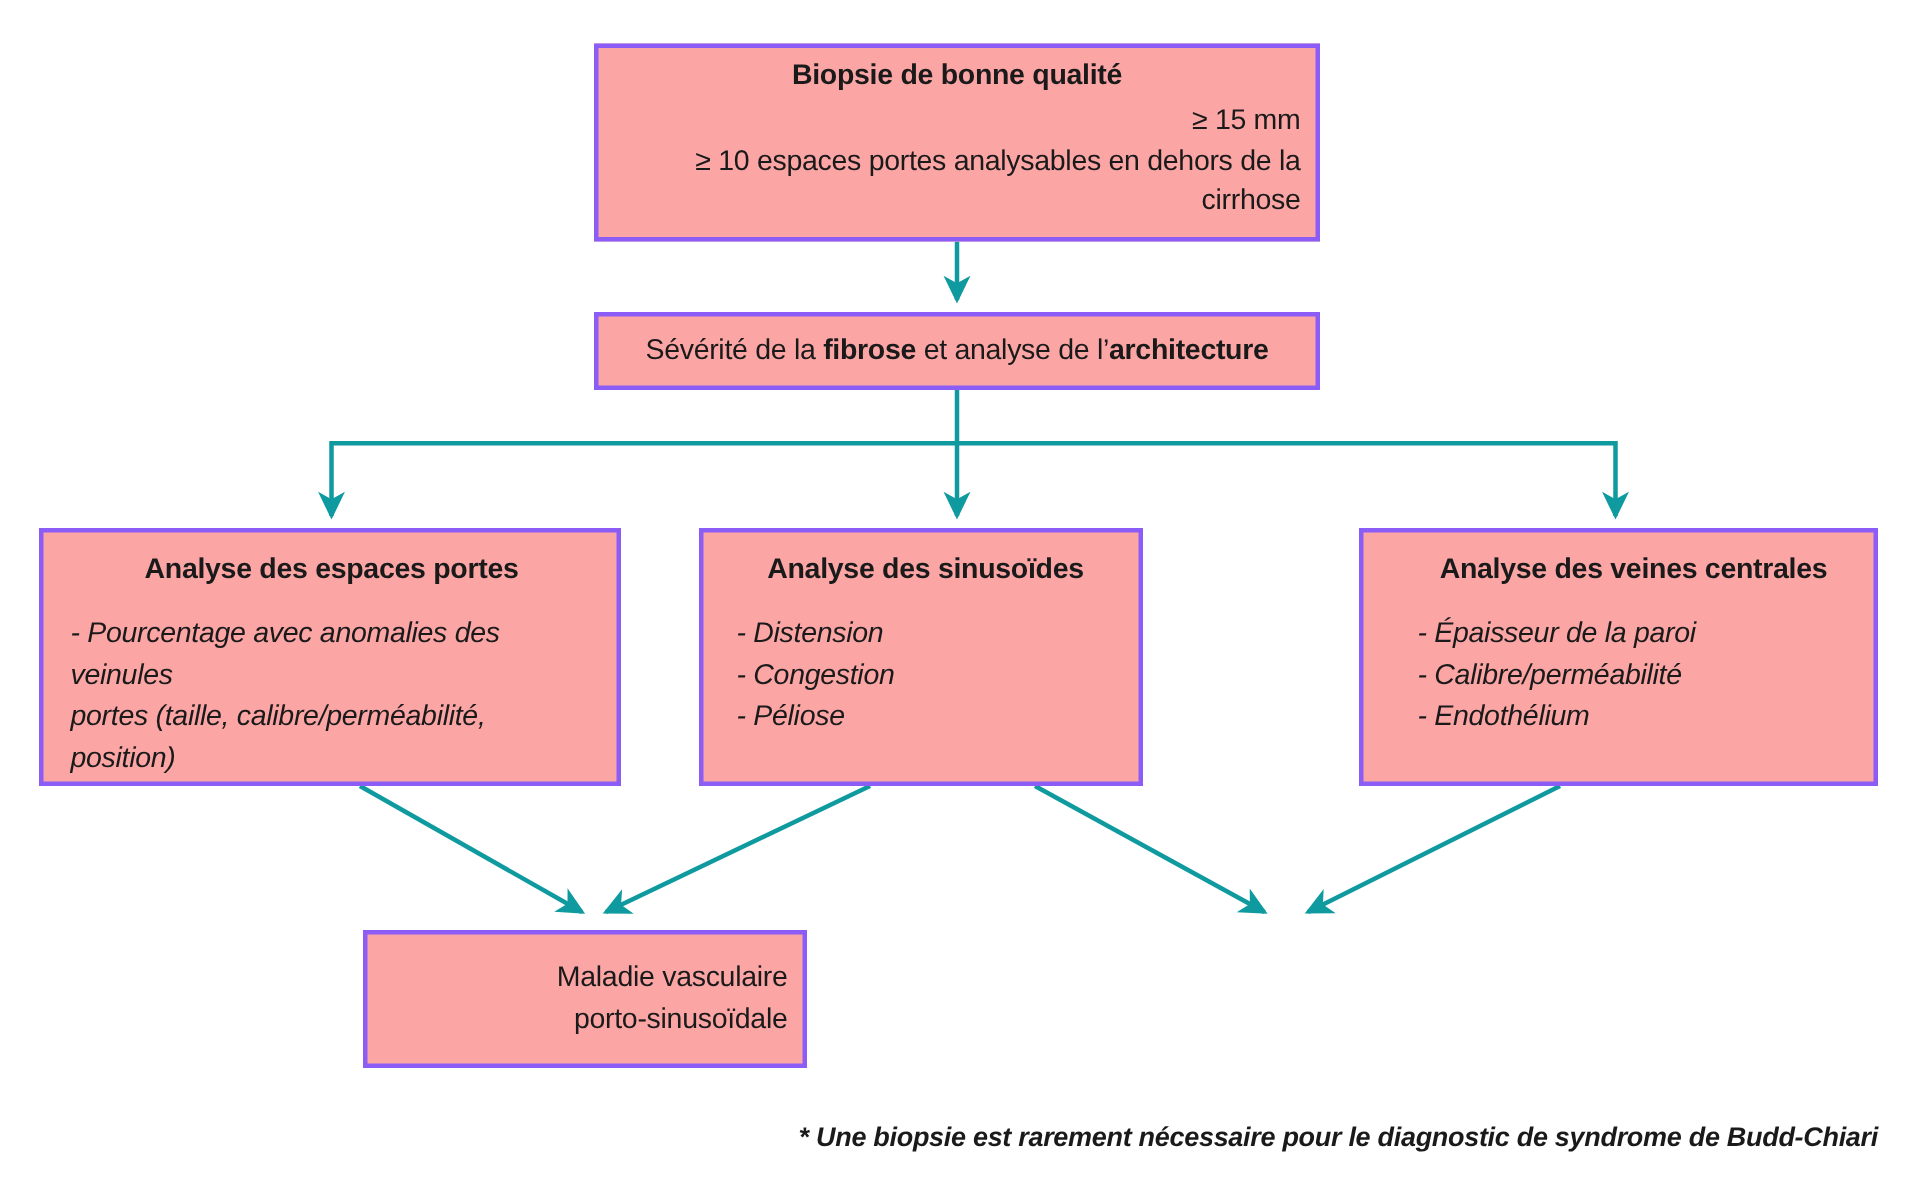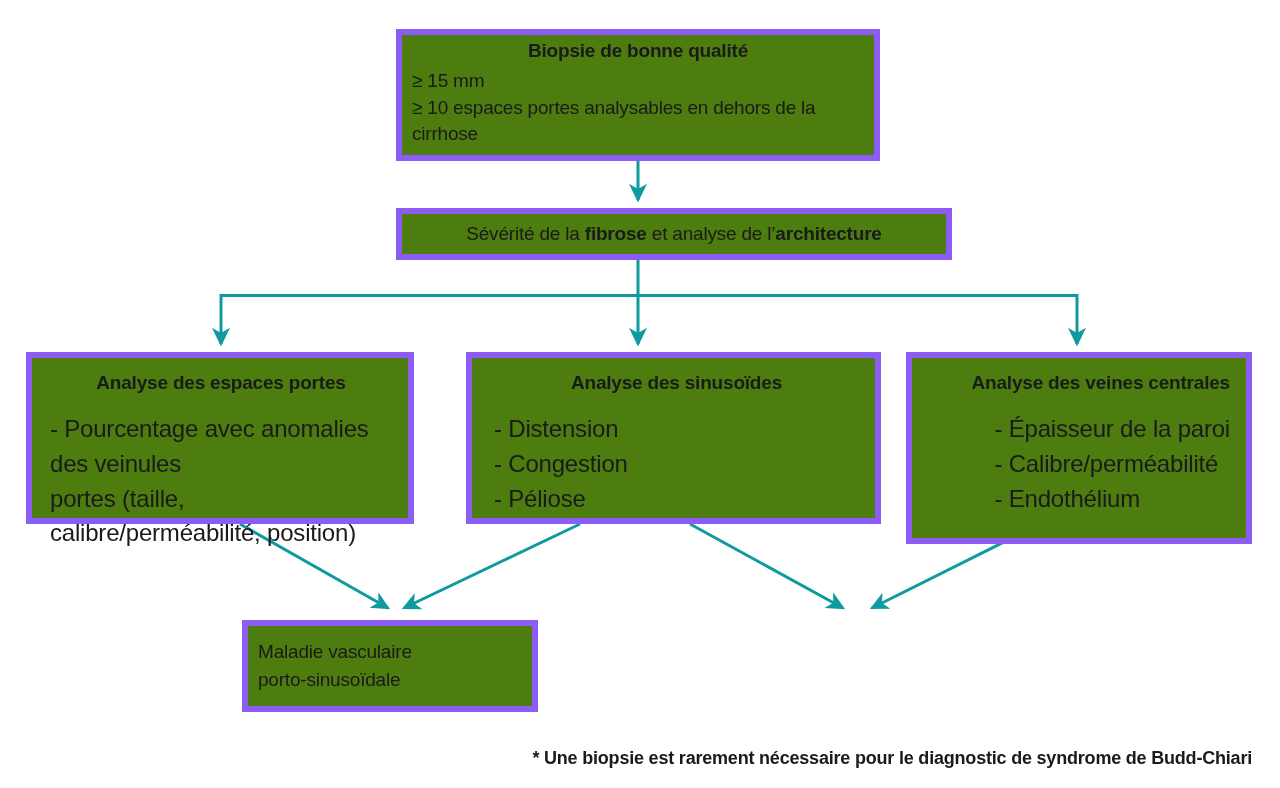"Biopsie de bonne qualité" .node { background: #4d7c0f -> #fca5a5; border: 6px solid #8b5cf6 -> 3px solid #8b5cf6 }
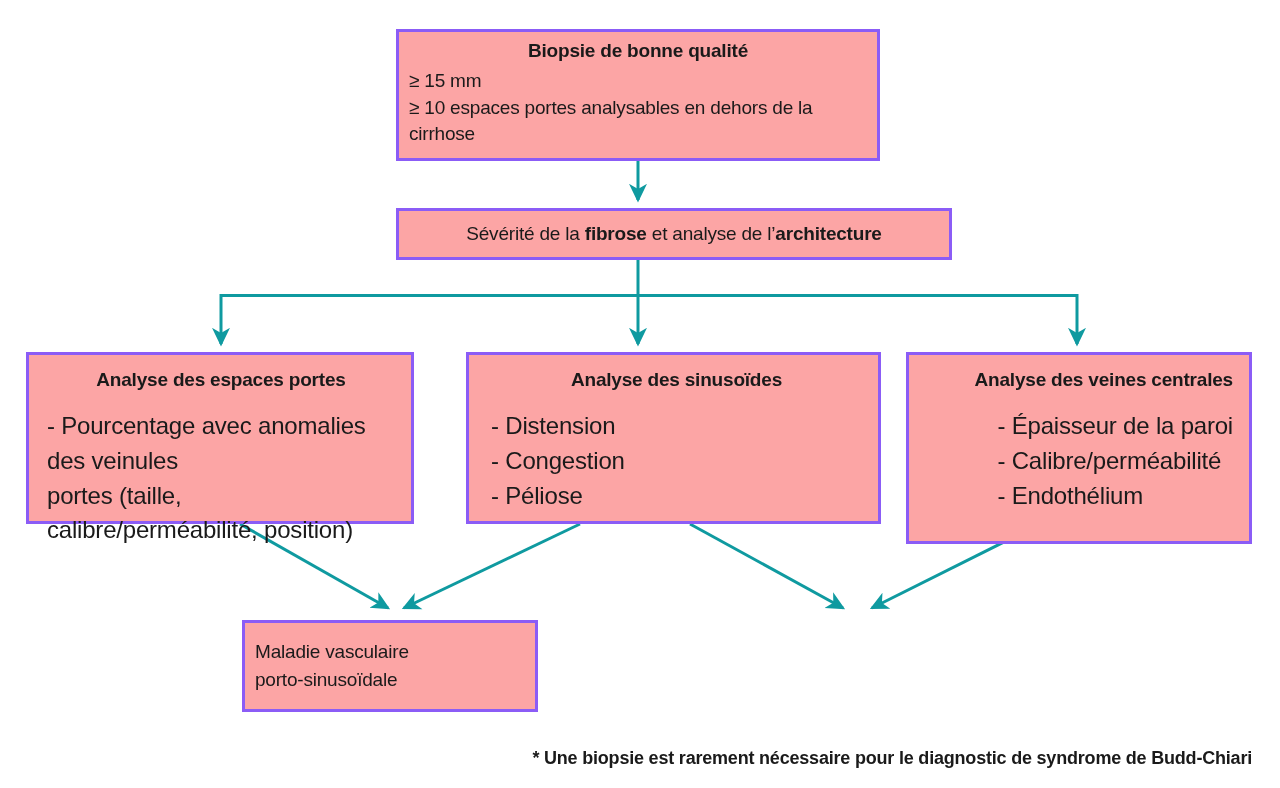"≥ 15 mm" .node .line { text-align: left -> right }
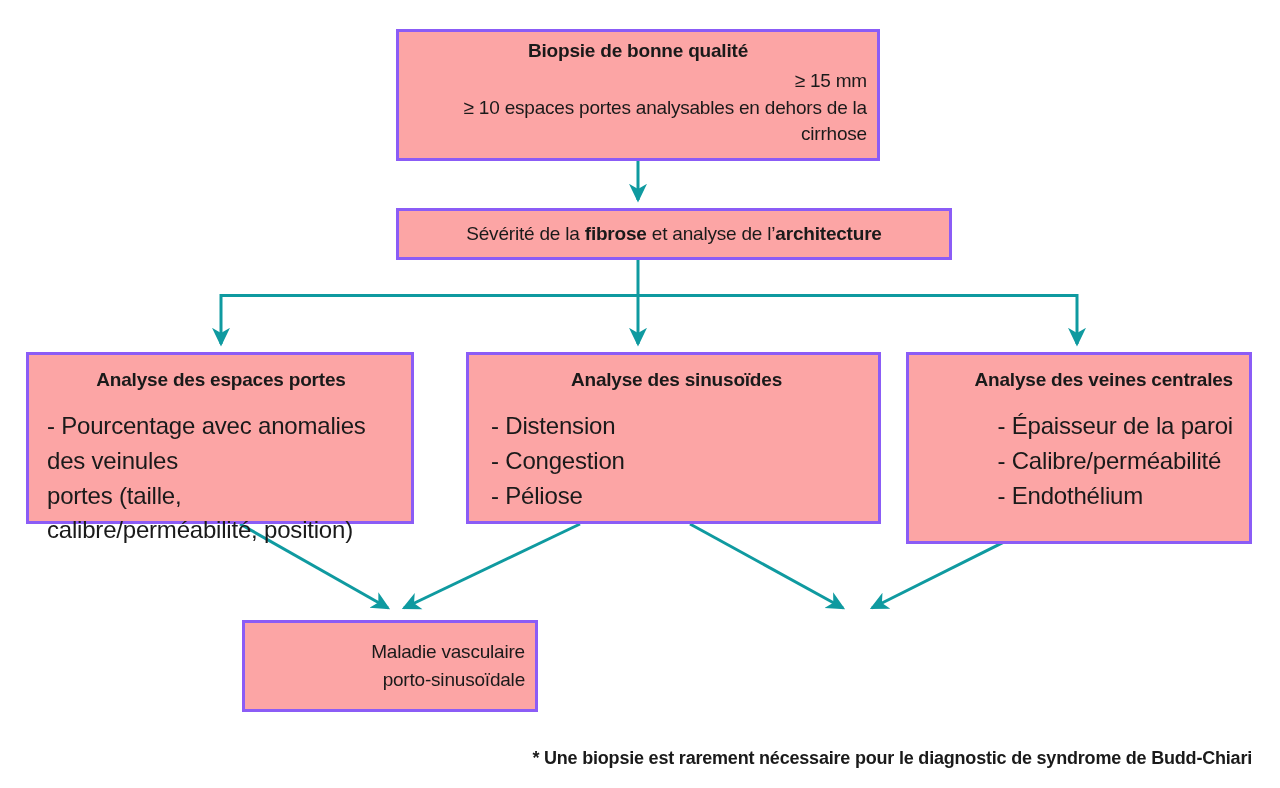"Sévérité de la fibrose et" #node-severity { width: 556px -> 484px }
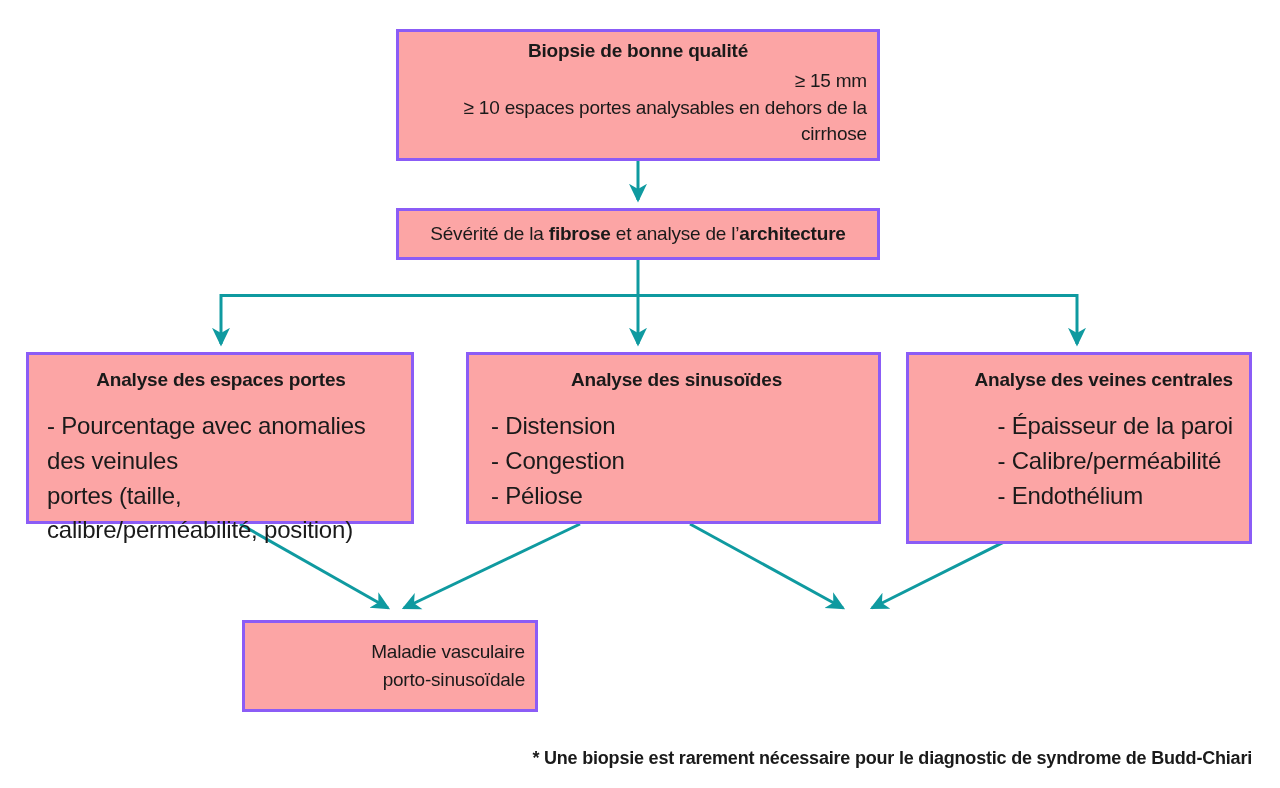"Analyse des sinusoïdes" #node-sinusoids { width: 415px -> 296px }
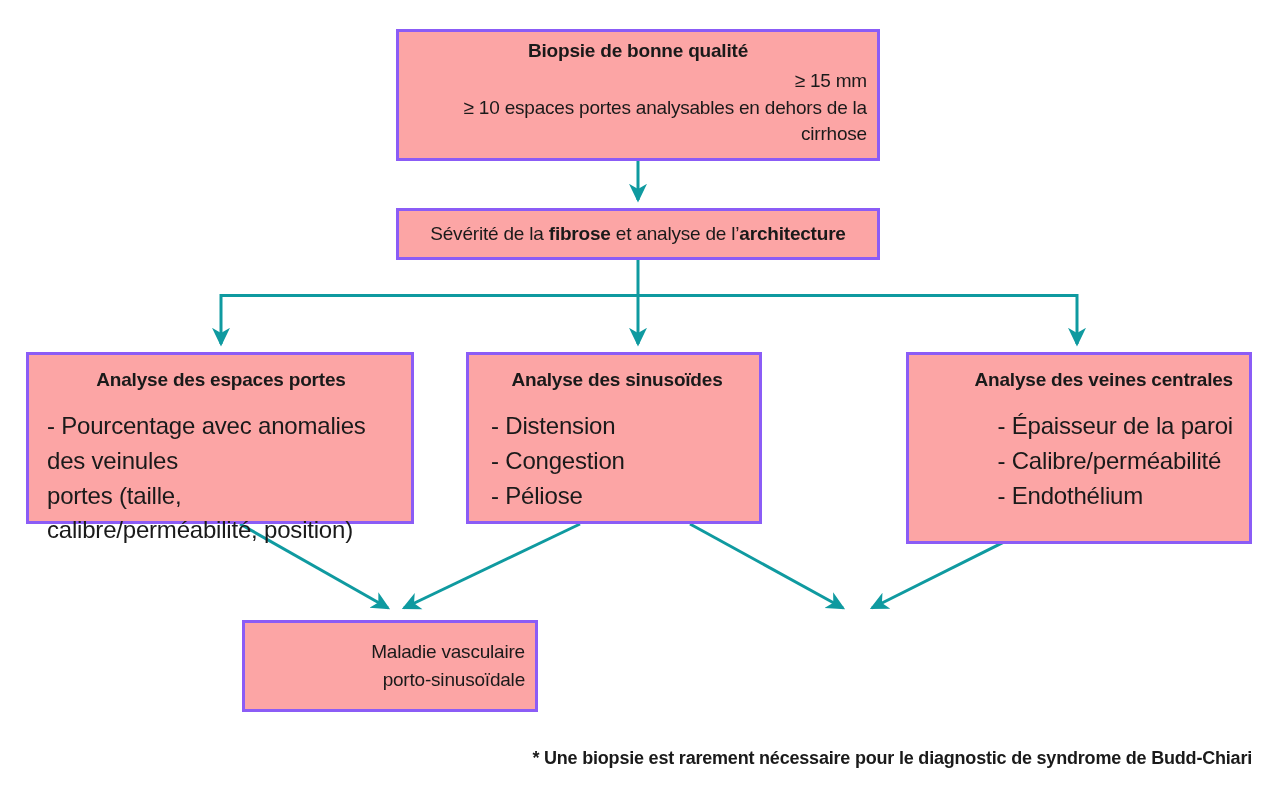"Analyse des veines centrales" #node-veins { align-items: flex-end -> none; height: 192px -> 172px; padding: 14px 16px 12px 26px -> 14px 16px 12px 36px }
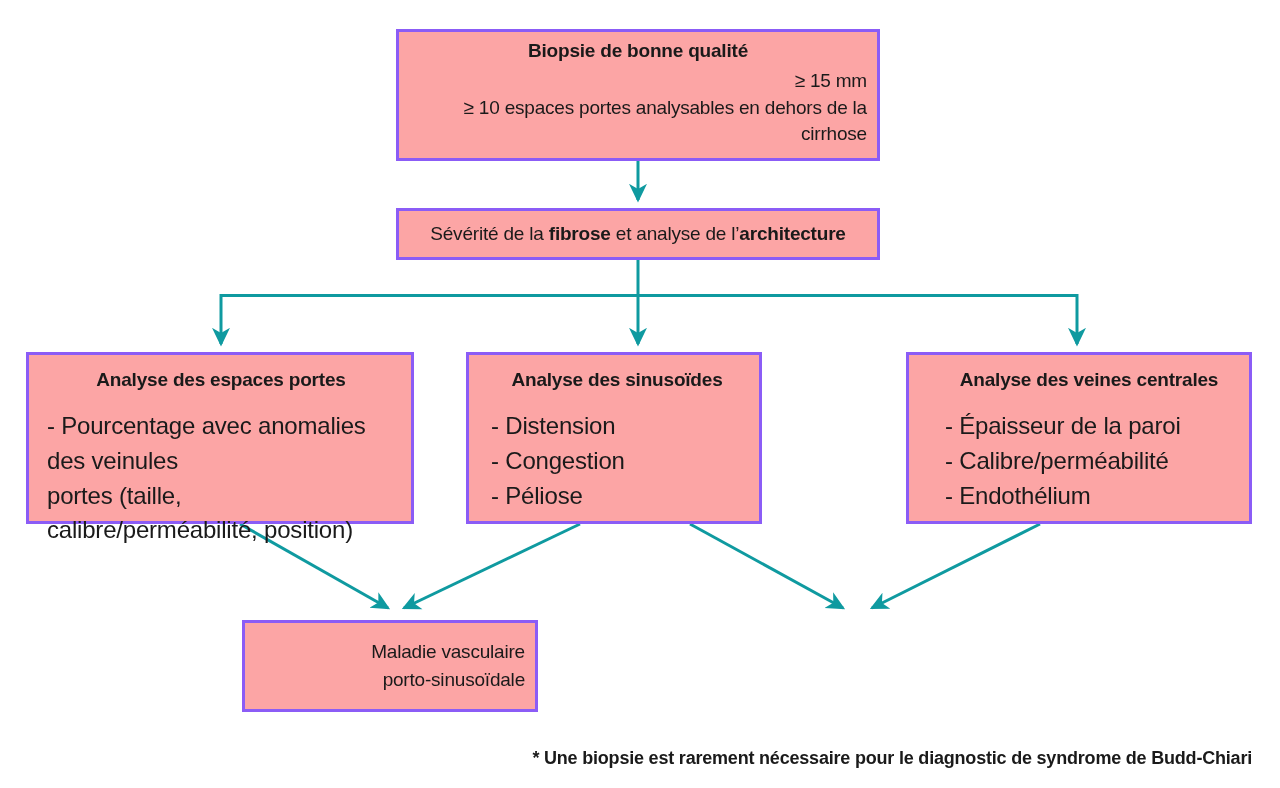"- Pourcentage avec anomalies des" .node .bullets { font-size: 24px -> 19px; font-style: none -> italic }
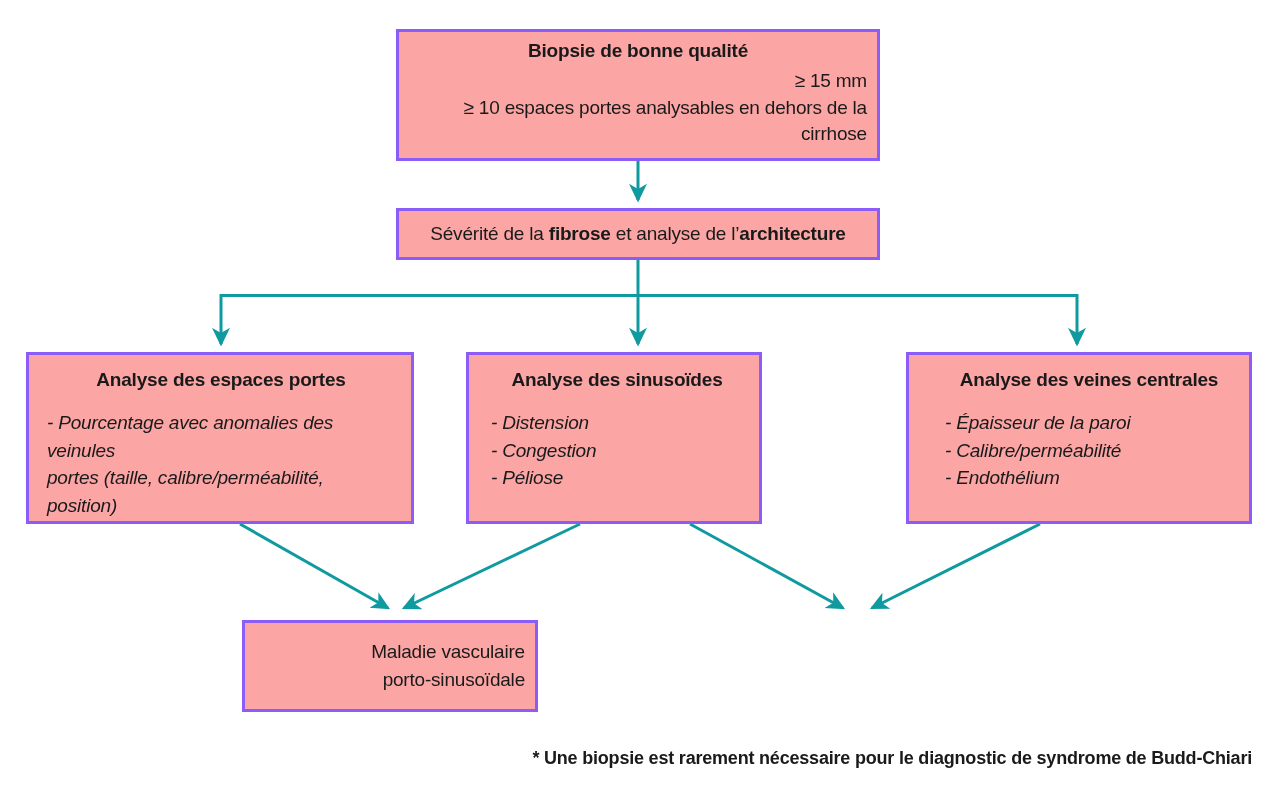"* Une biopsie est rarement" #footnote { font-style: none -> italic }
